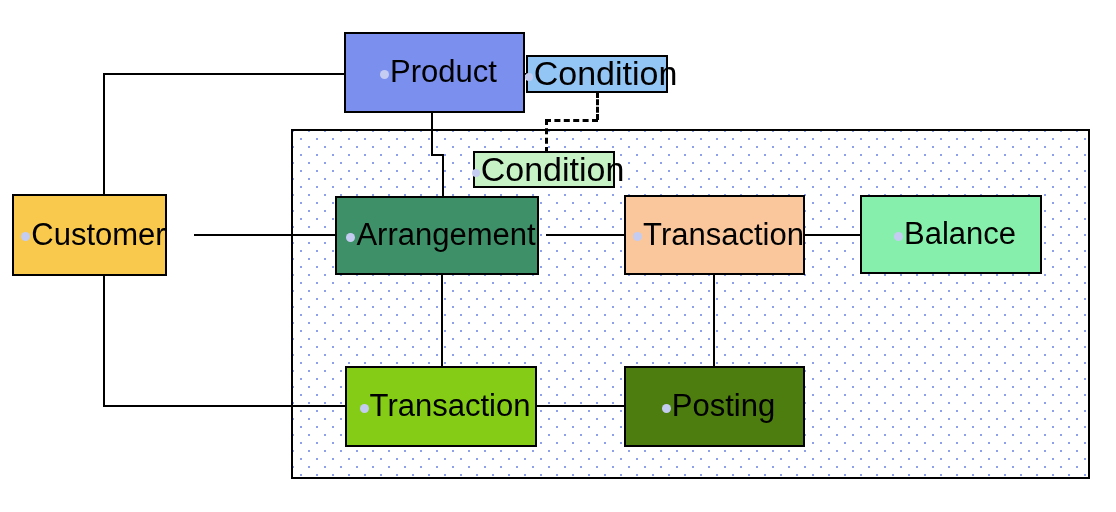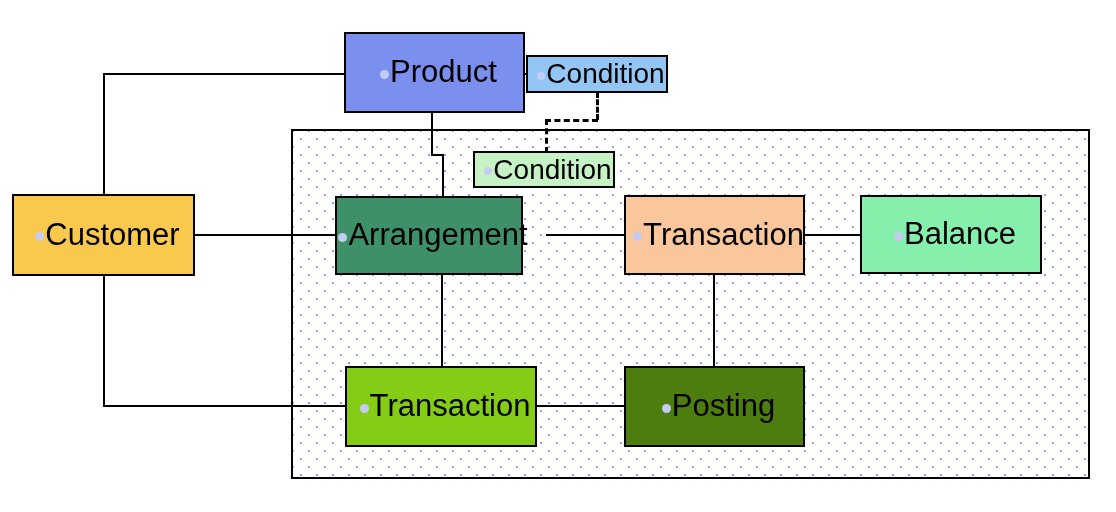"Condition" .node.small { font-size: 28px -> 34px }
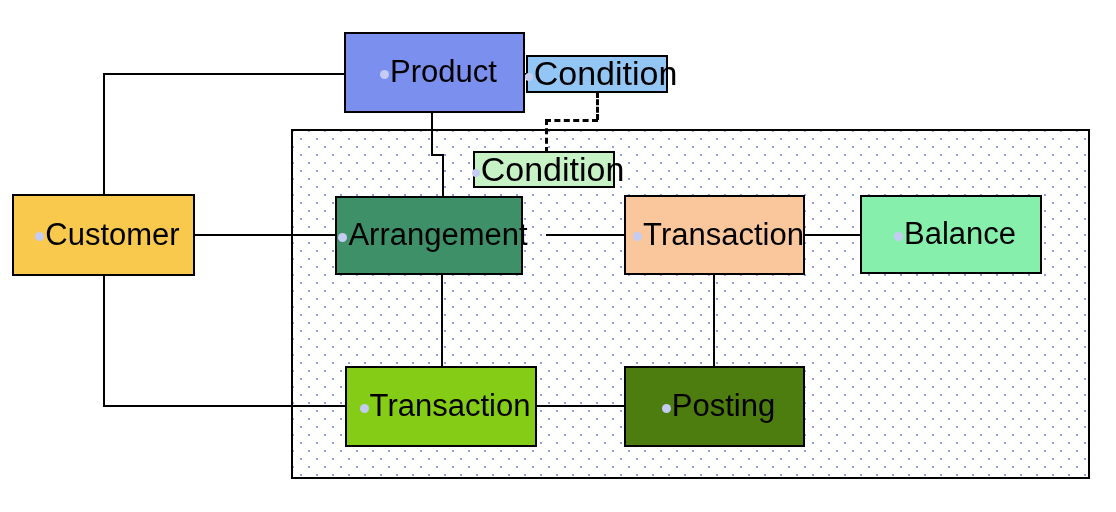"Customer" div.node { width: 183px -> 155px }
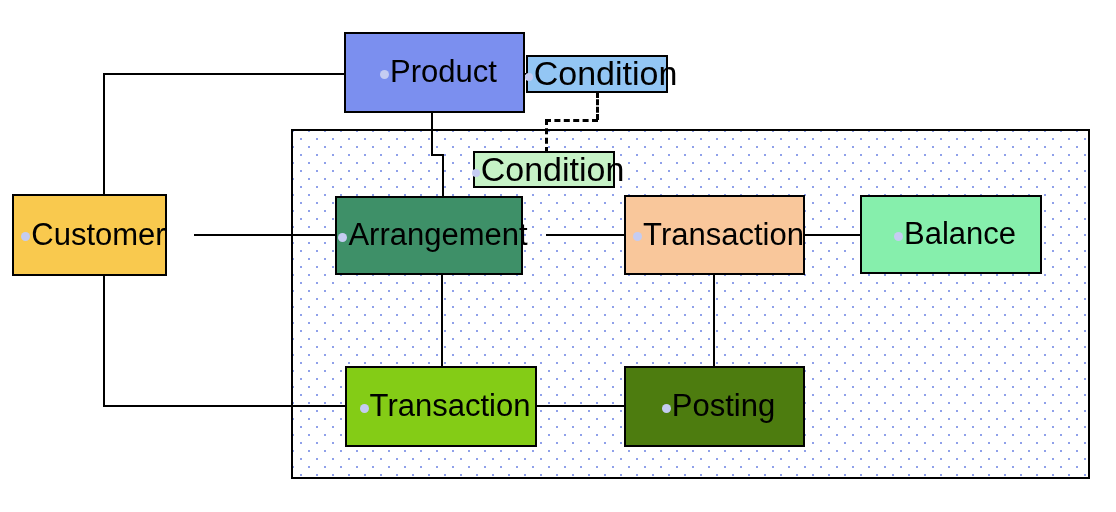"Arrangement" div.node { width: 188px -> 204px }
